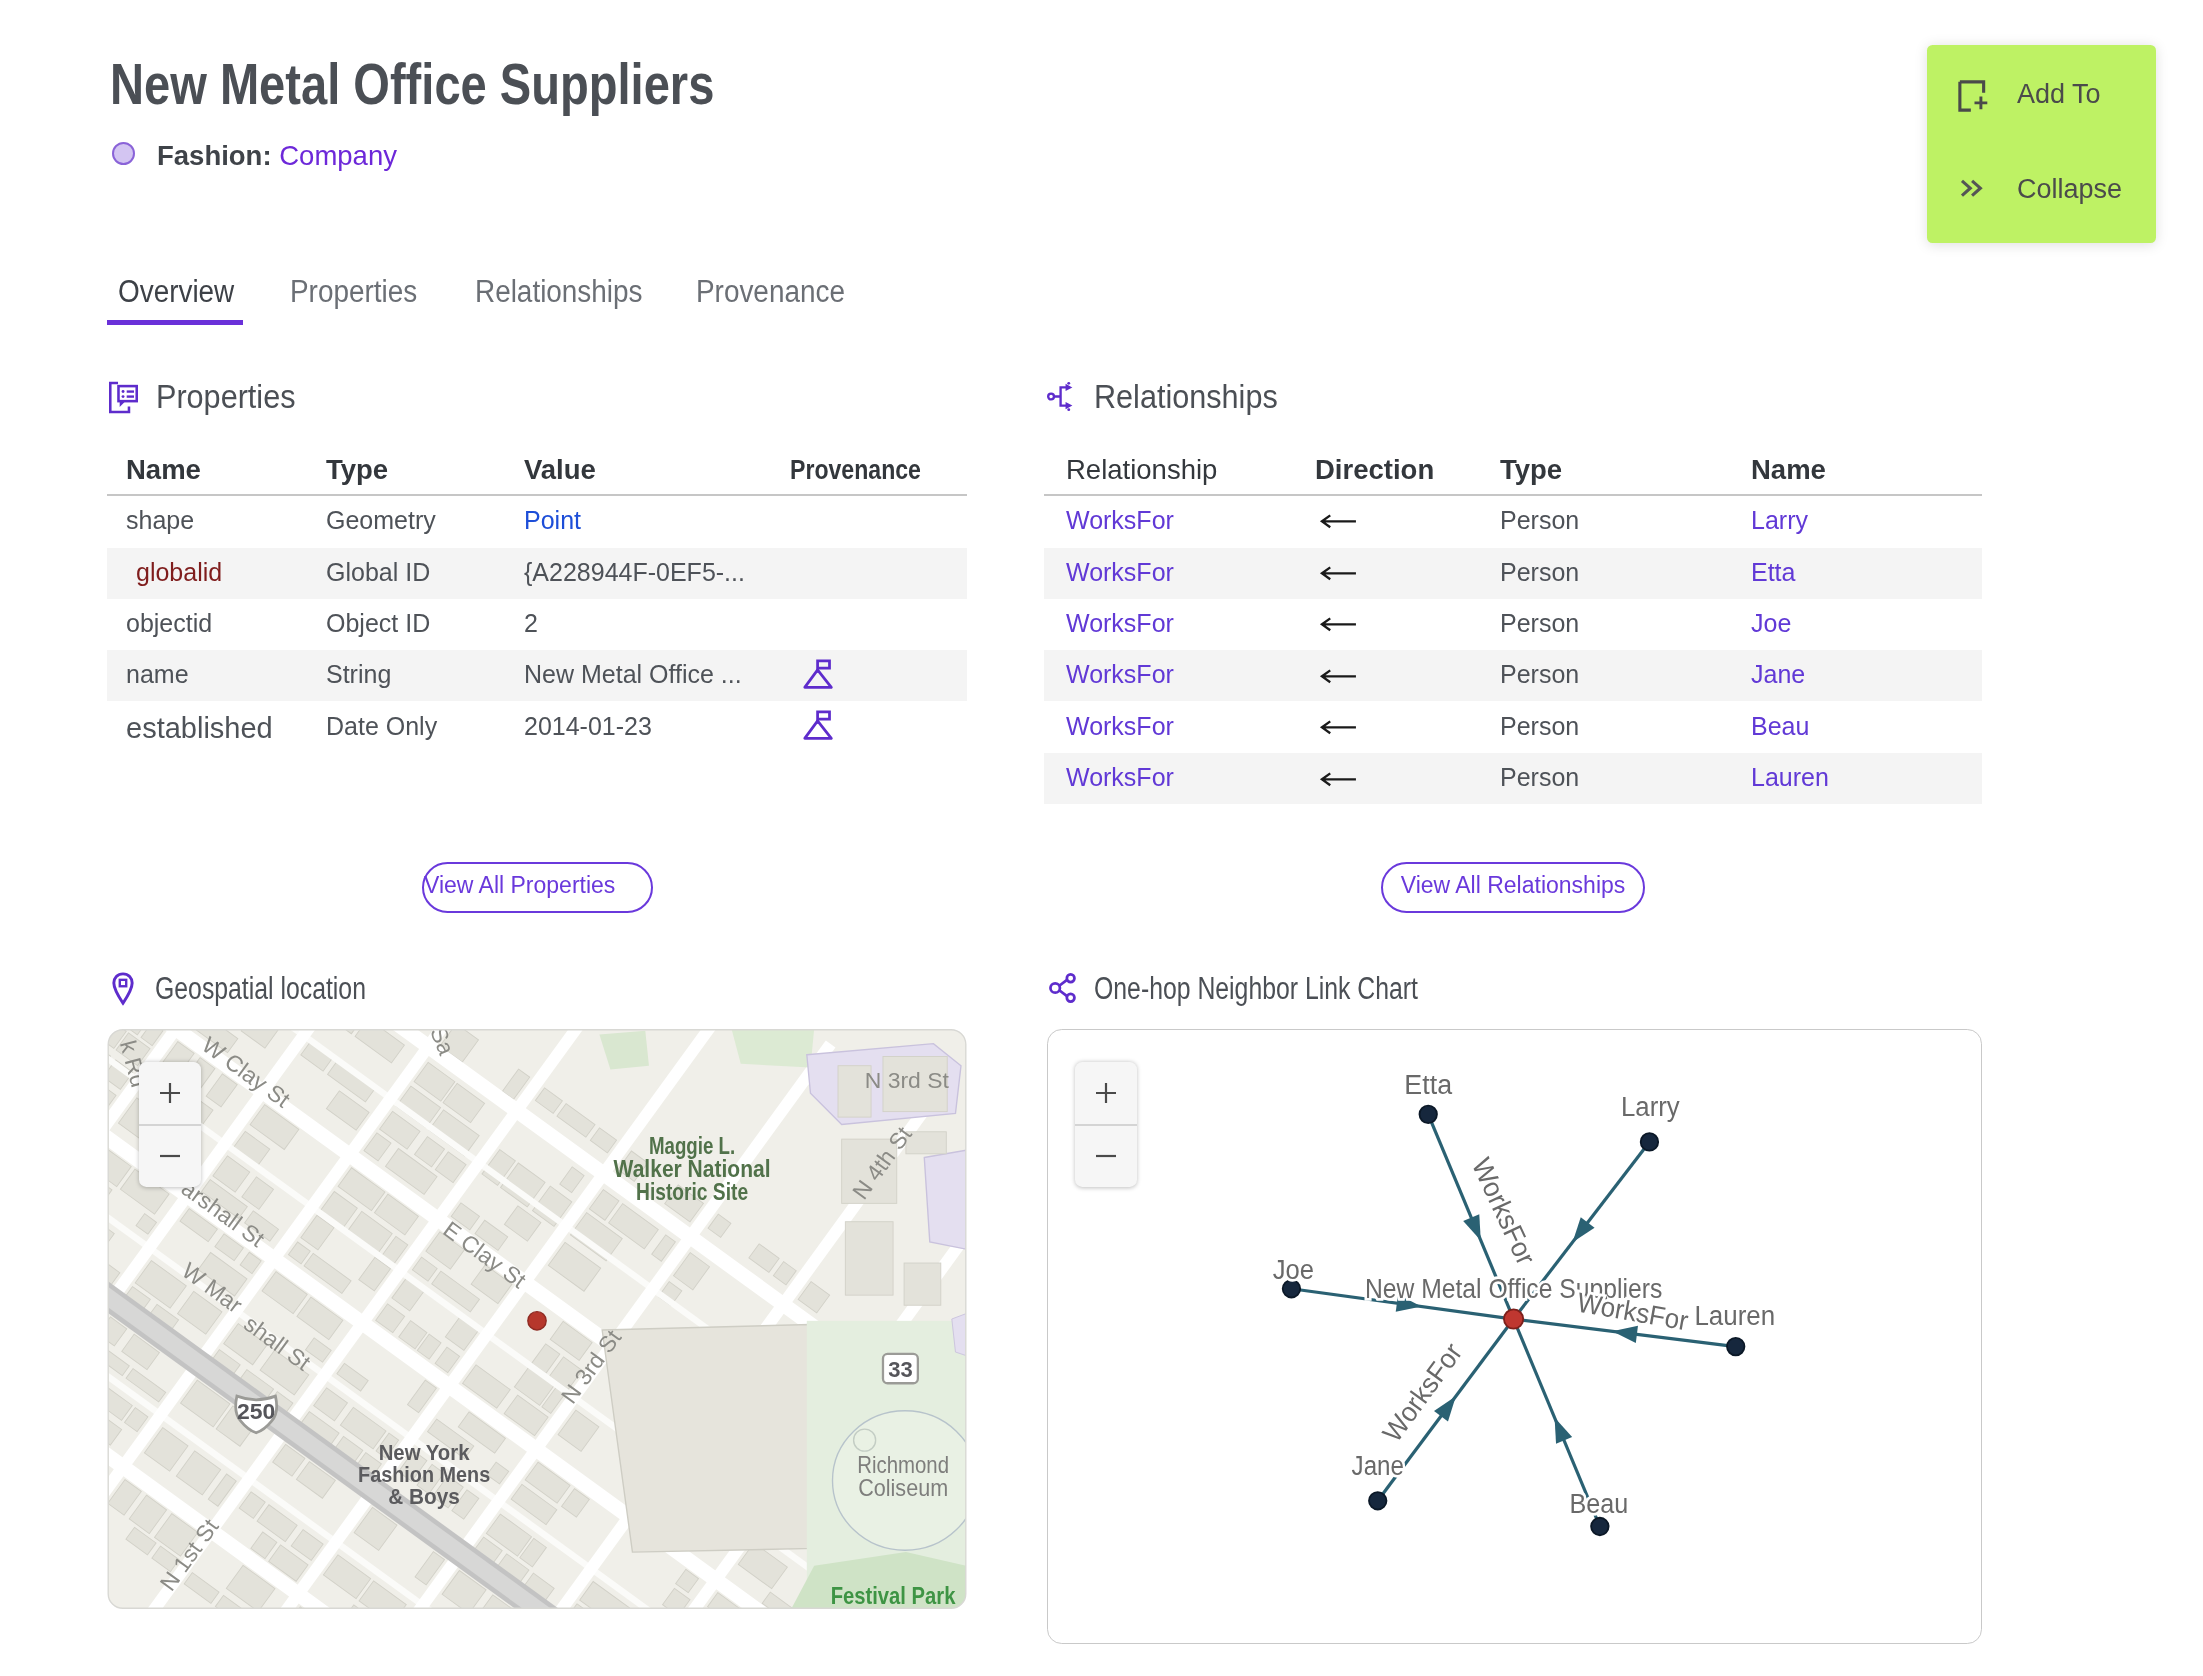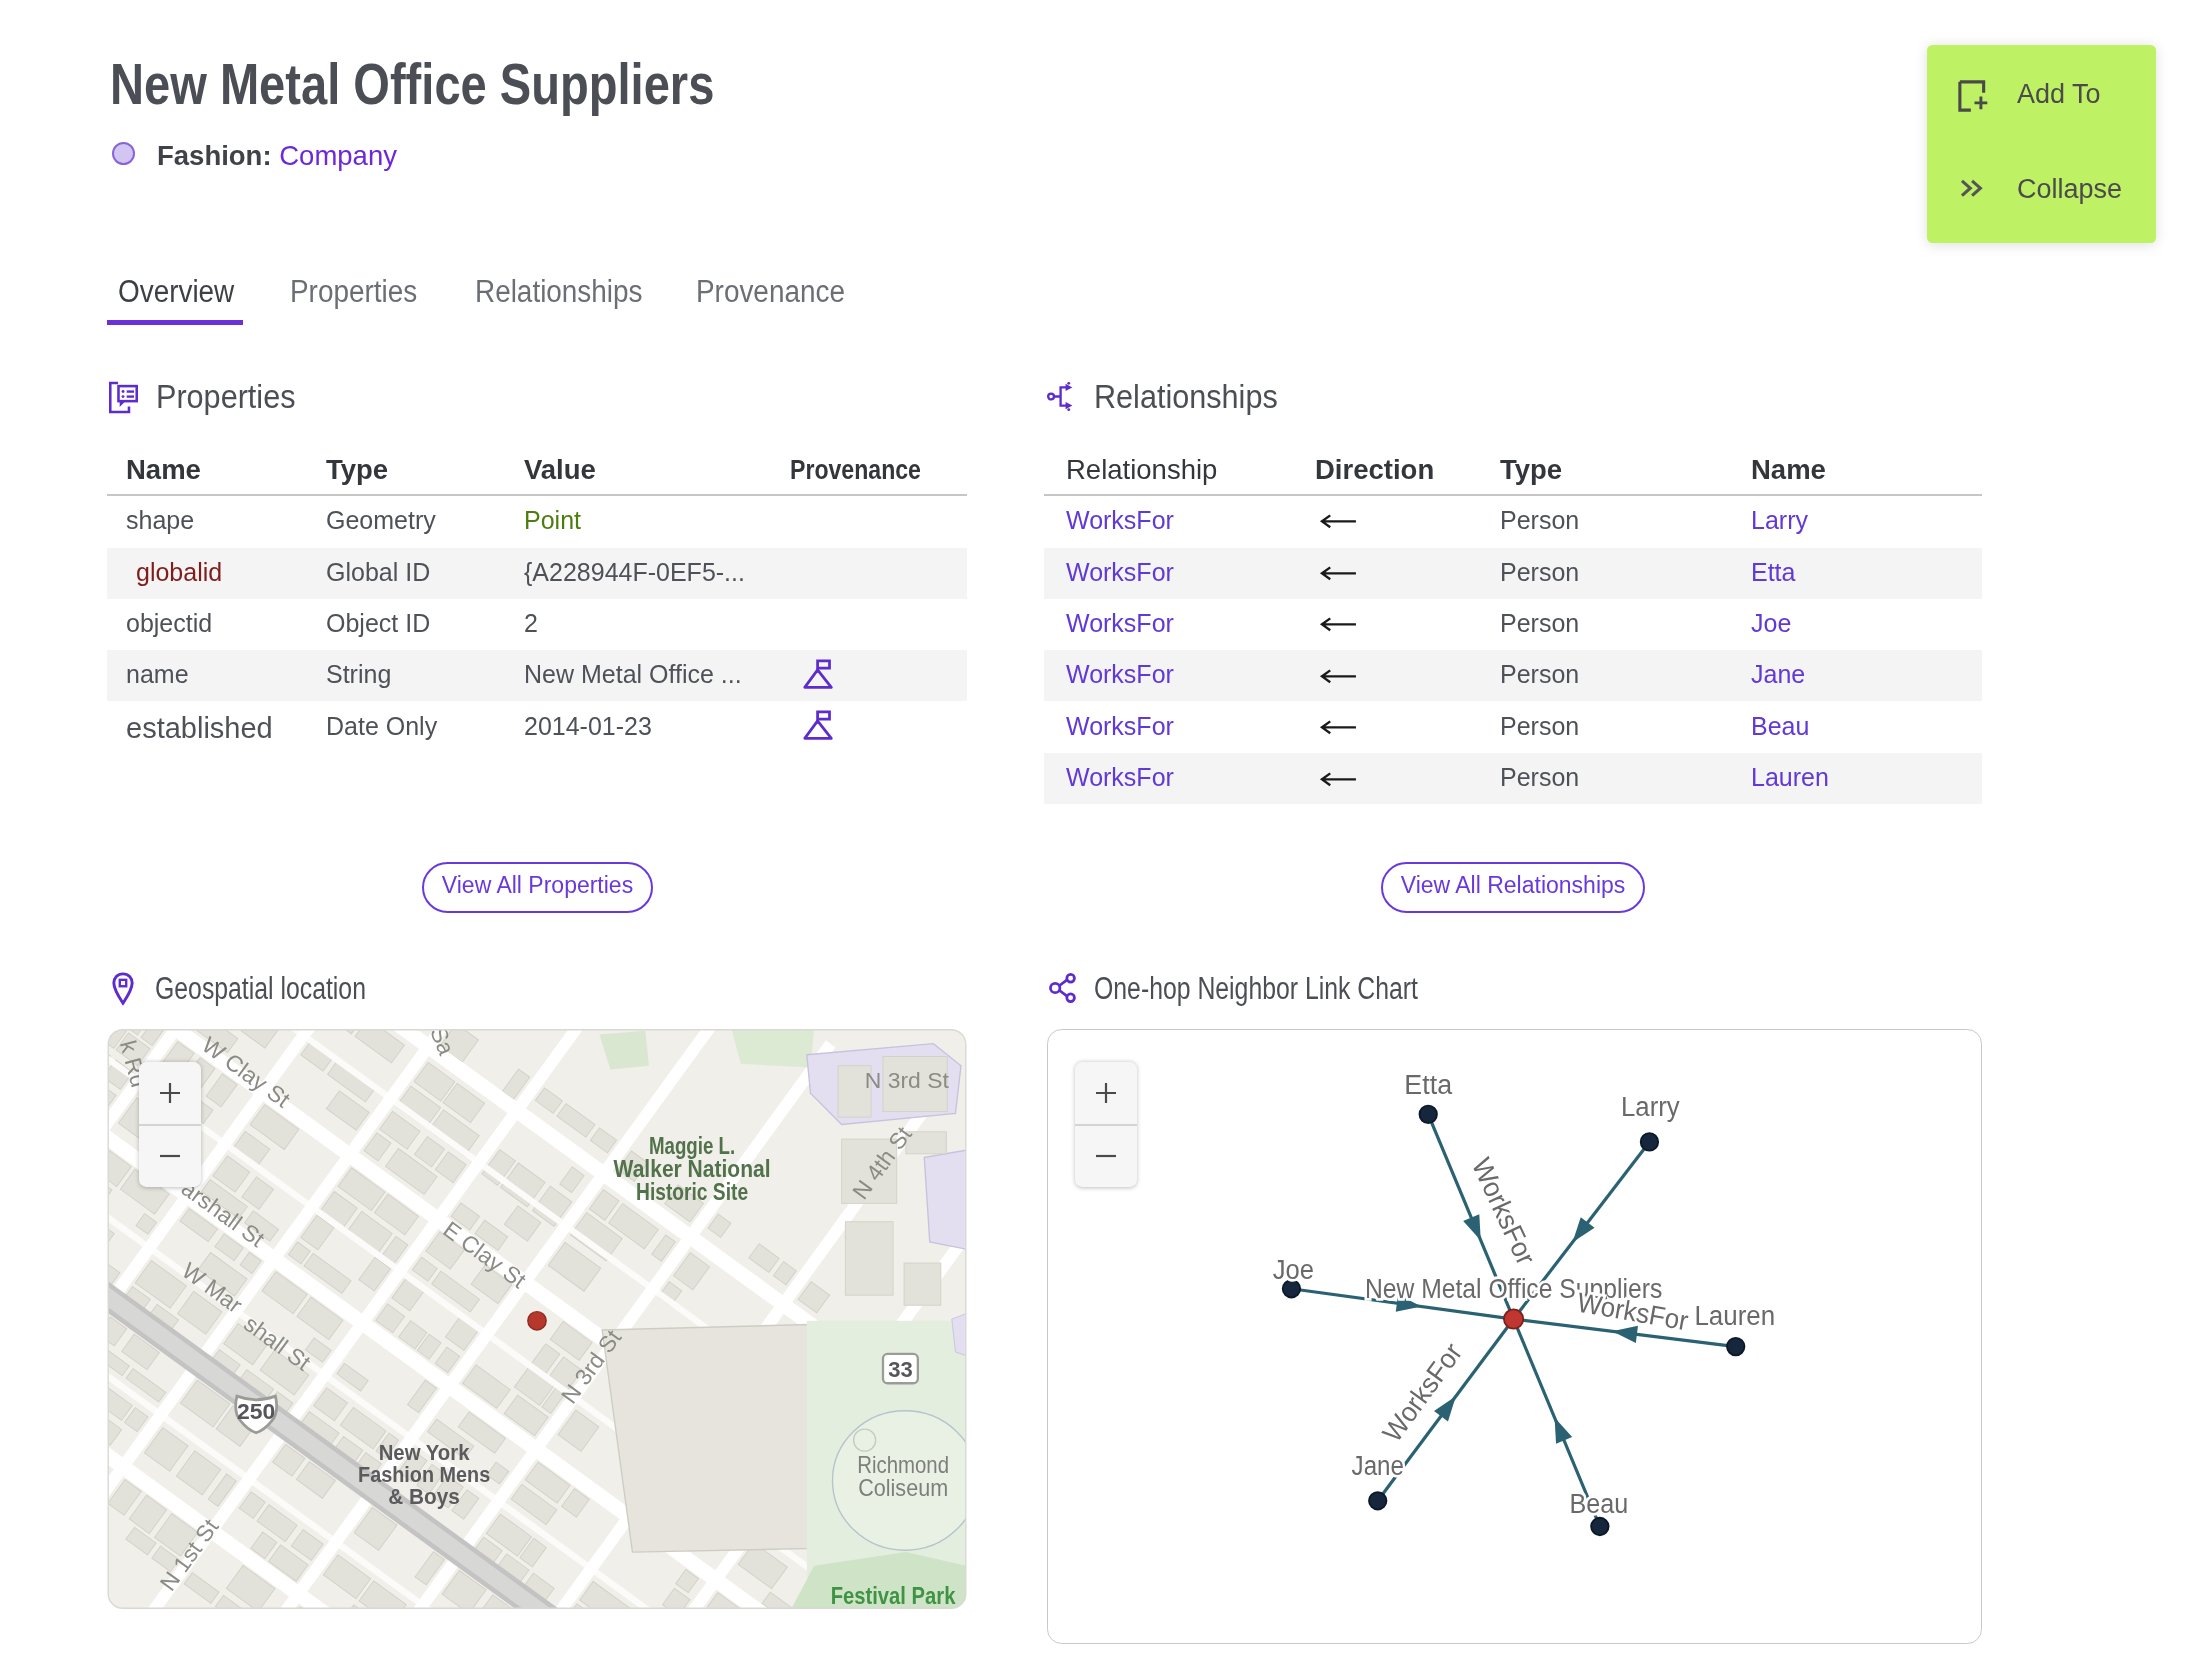"Point" div.abs { color: #4d7c0f -> #1d4ed8 }
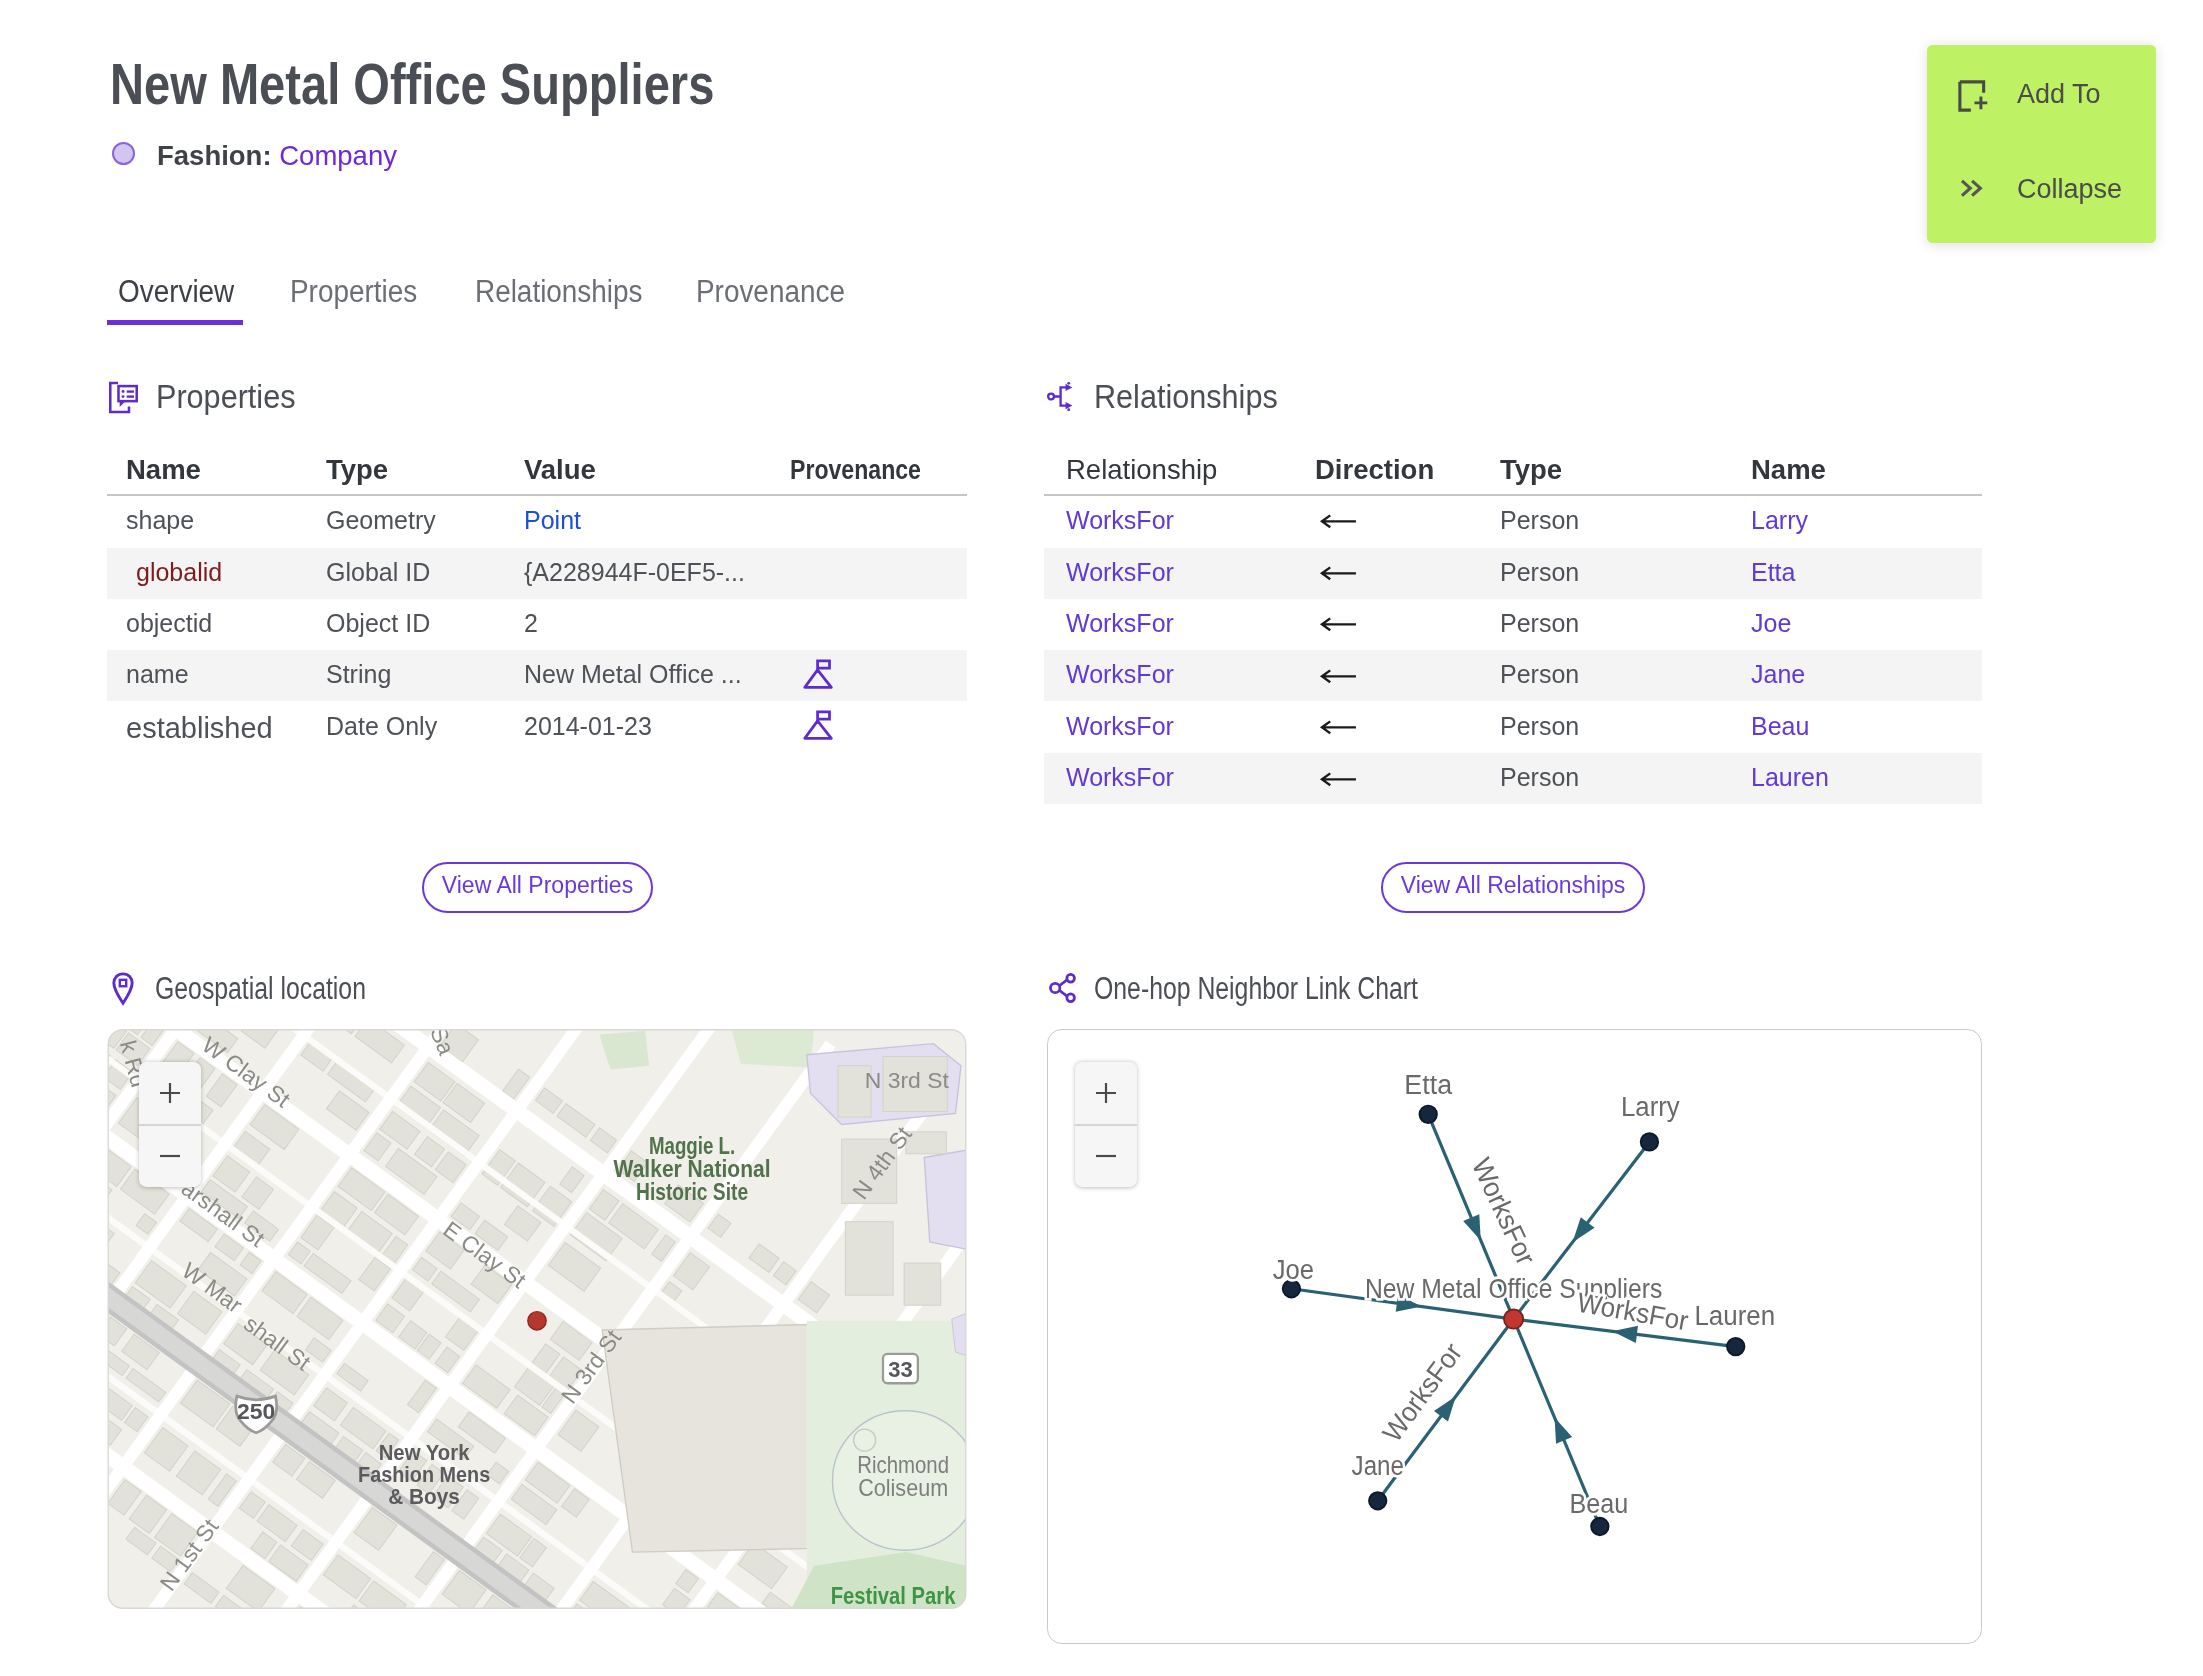"View All Properties" div.abs { text-align: center -> none }
